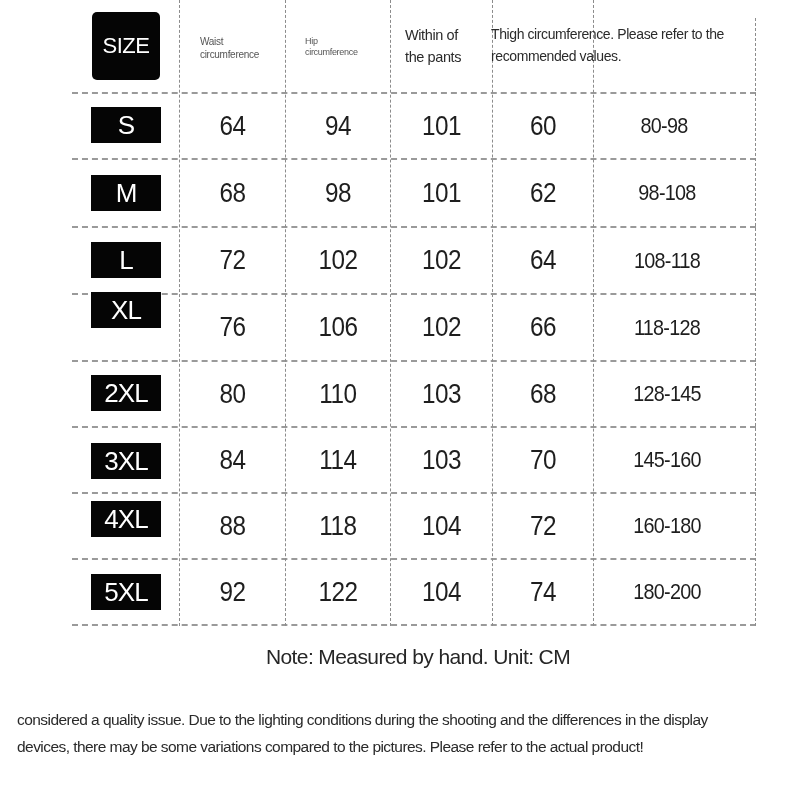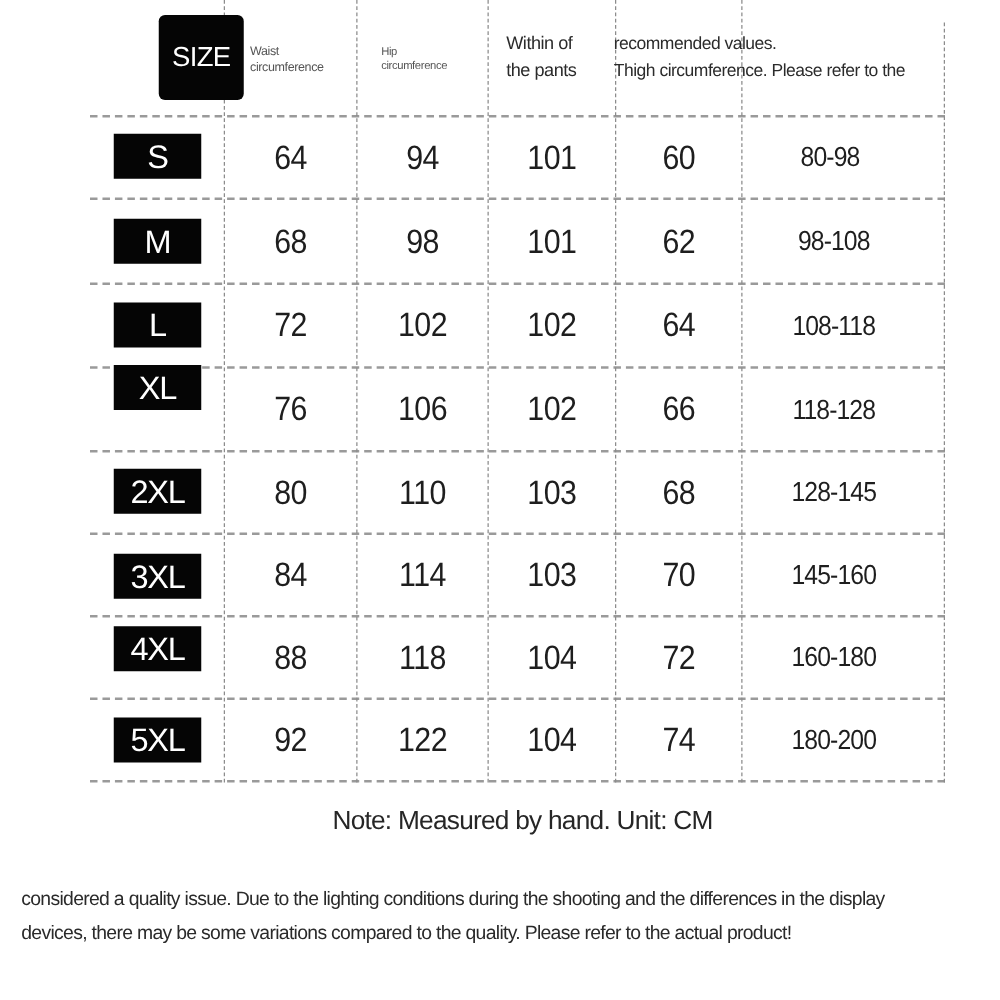"SIZE" .size-header { margin-left: 35px -> none }
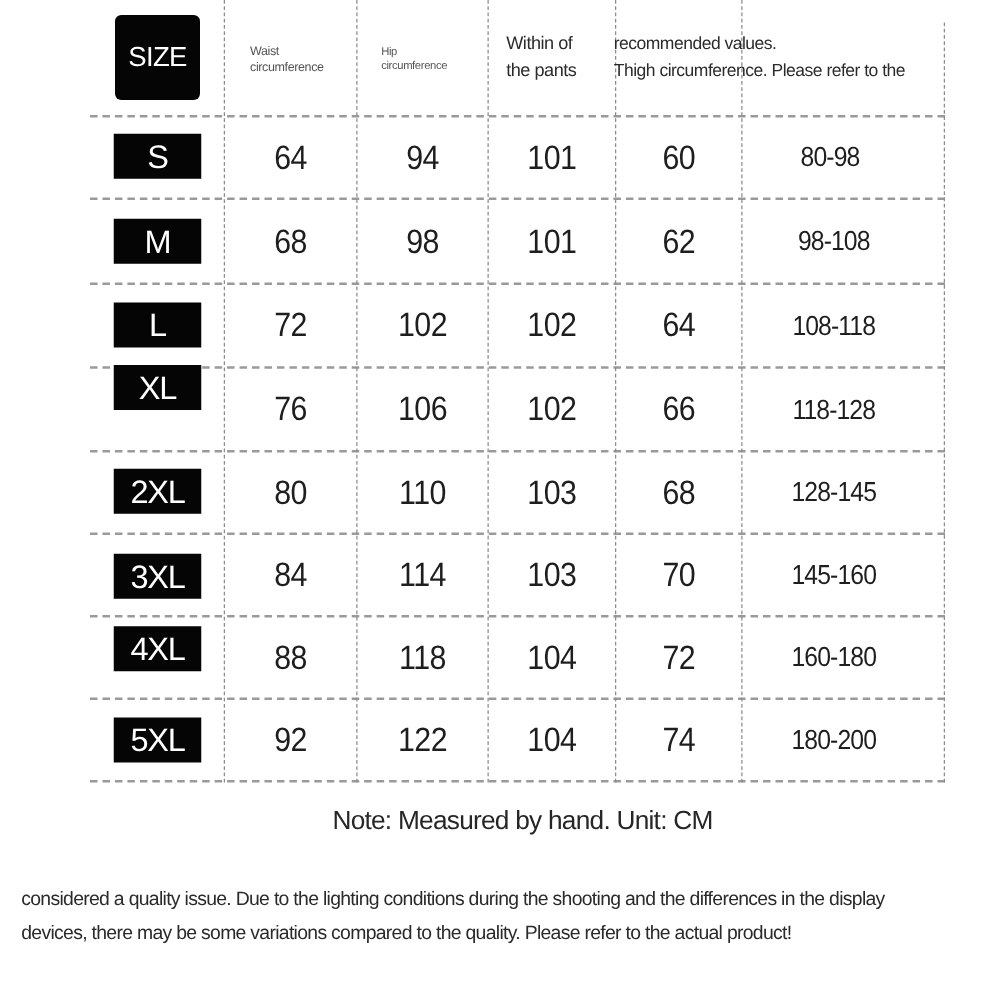"recommended values." div { order: before "Thigh circumference. Please refer to" -> after "Thigh circumference. Please refer to" }
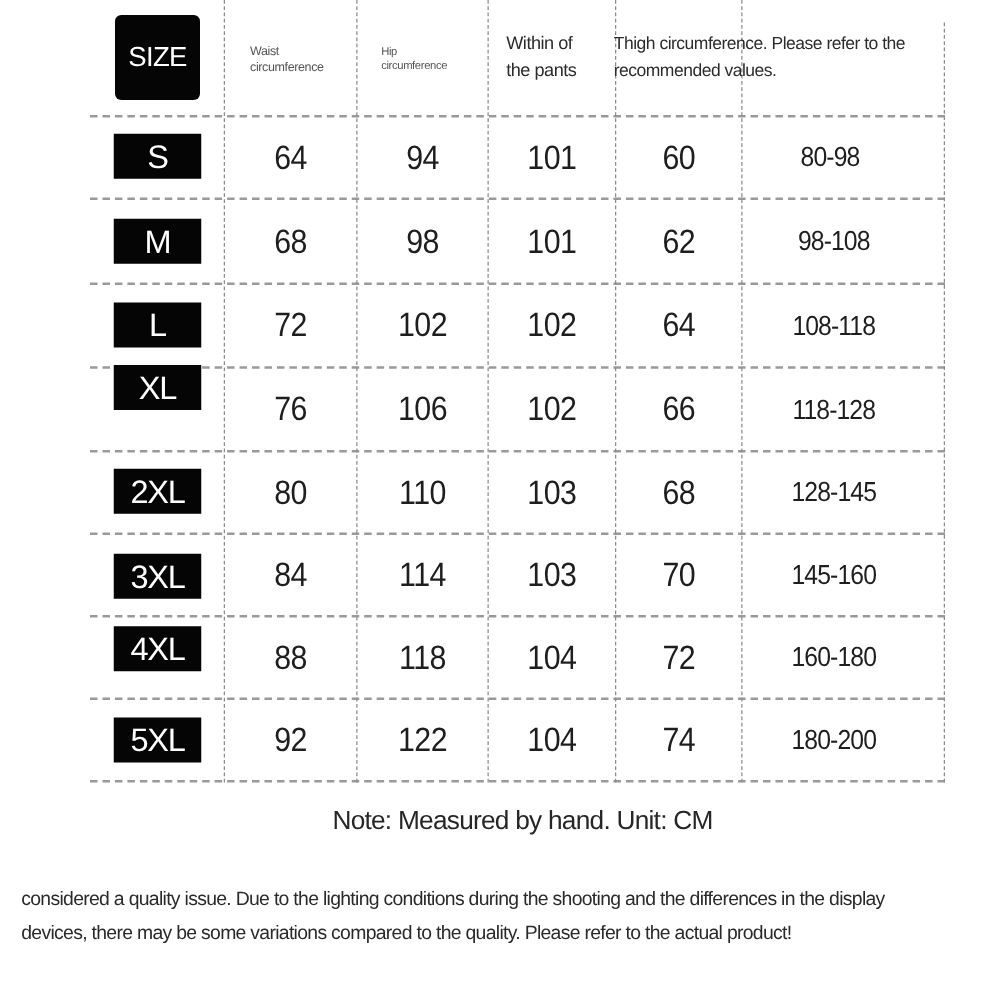"devices, there may be some" div { text: quality -> pictures }
